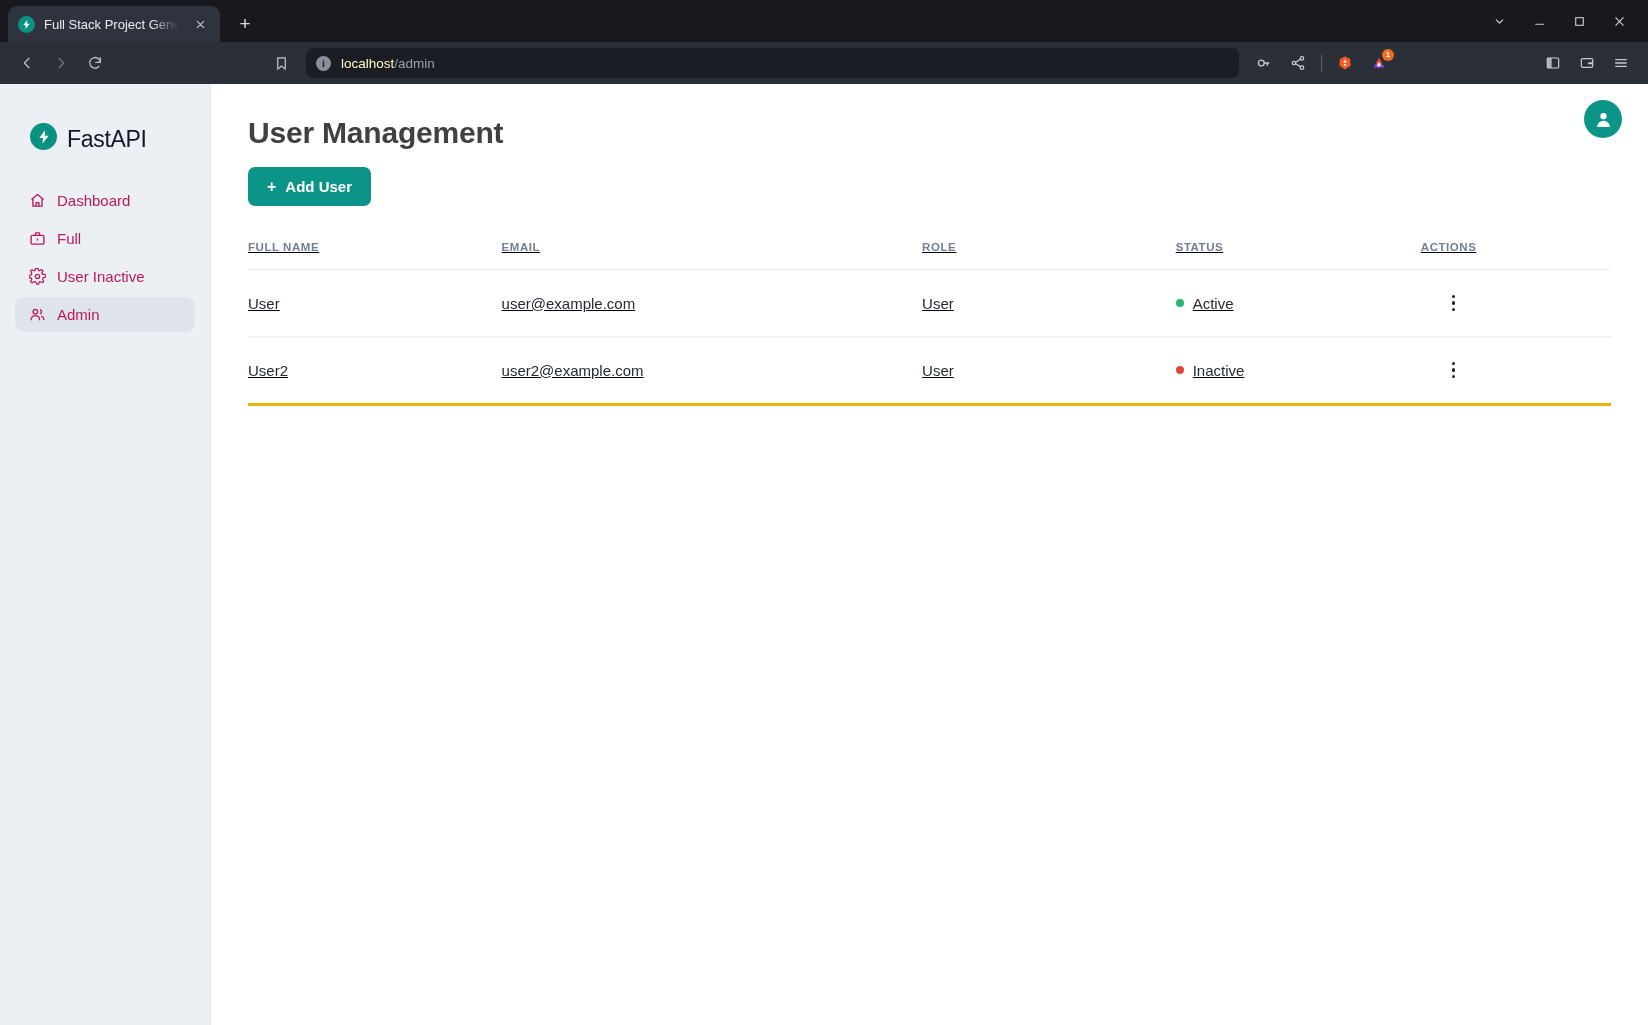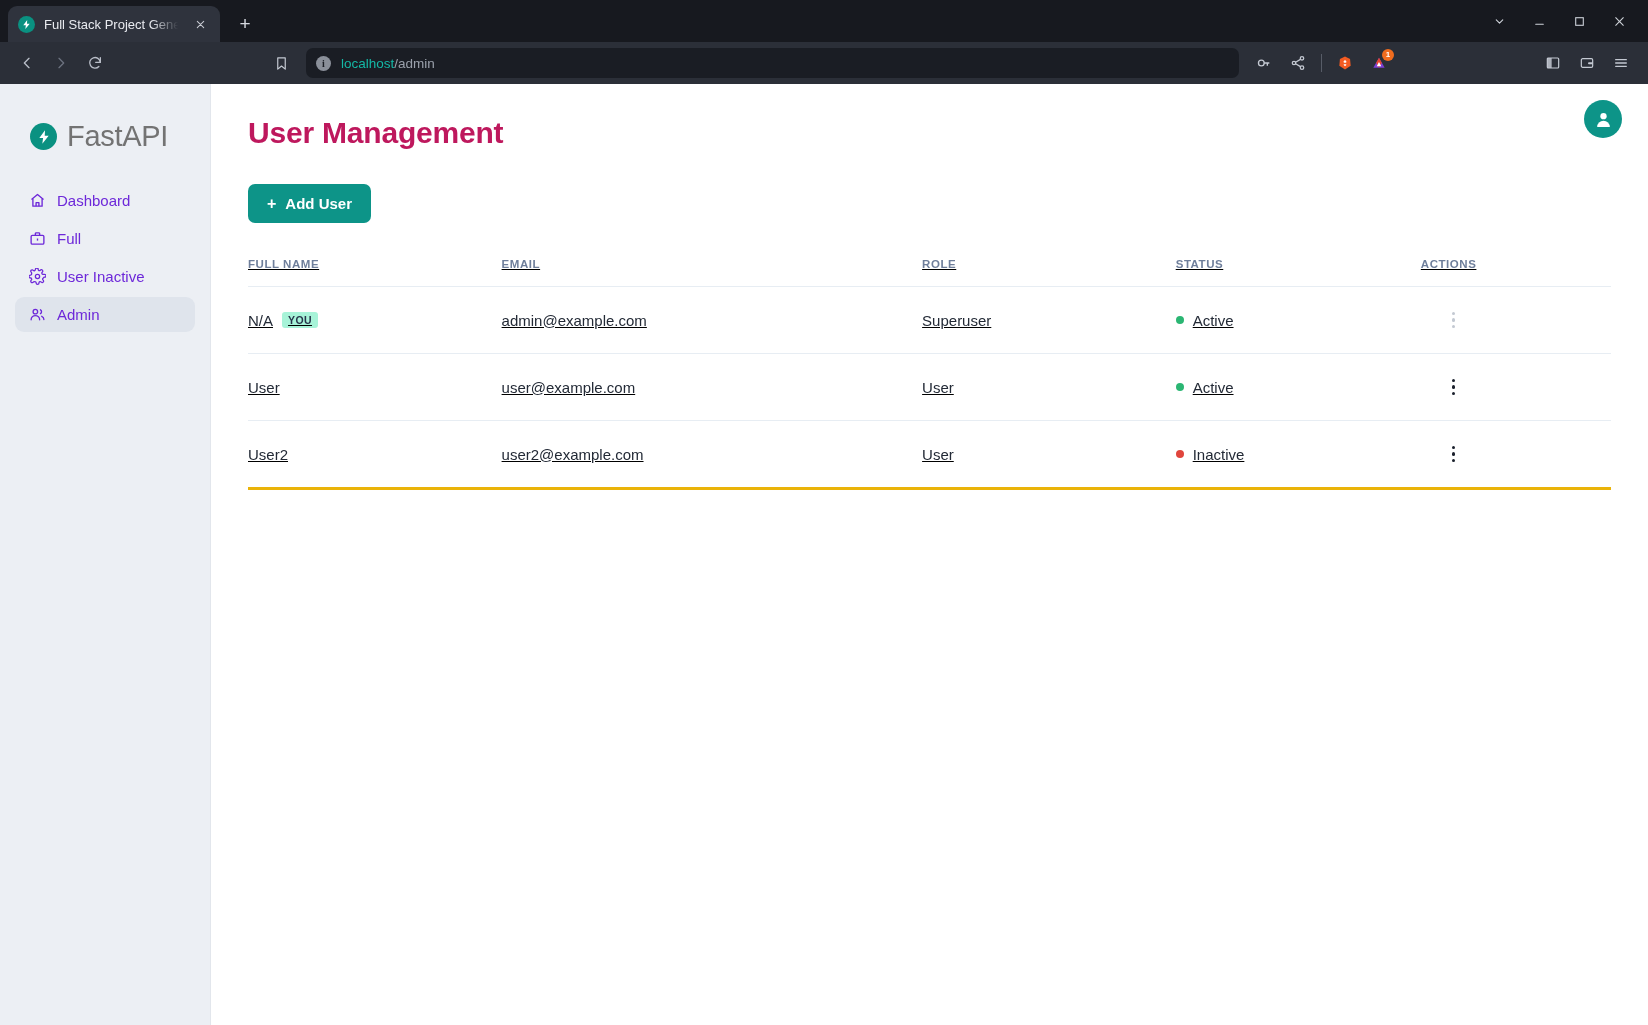"localhost" .url-host { color: #14b8a6 -> #fef9c3 }
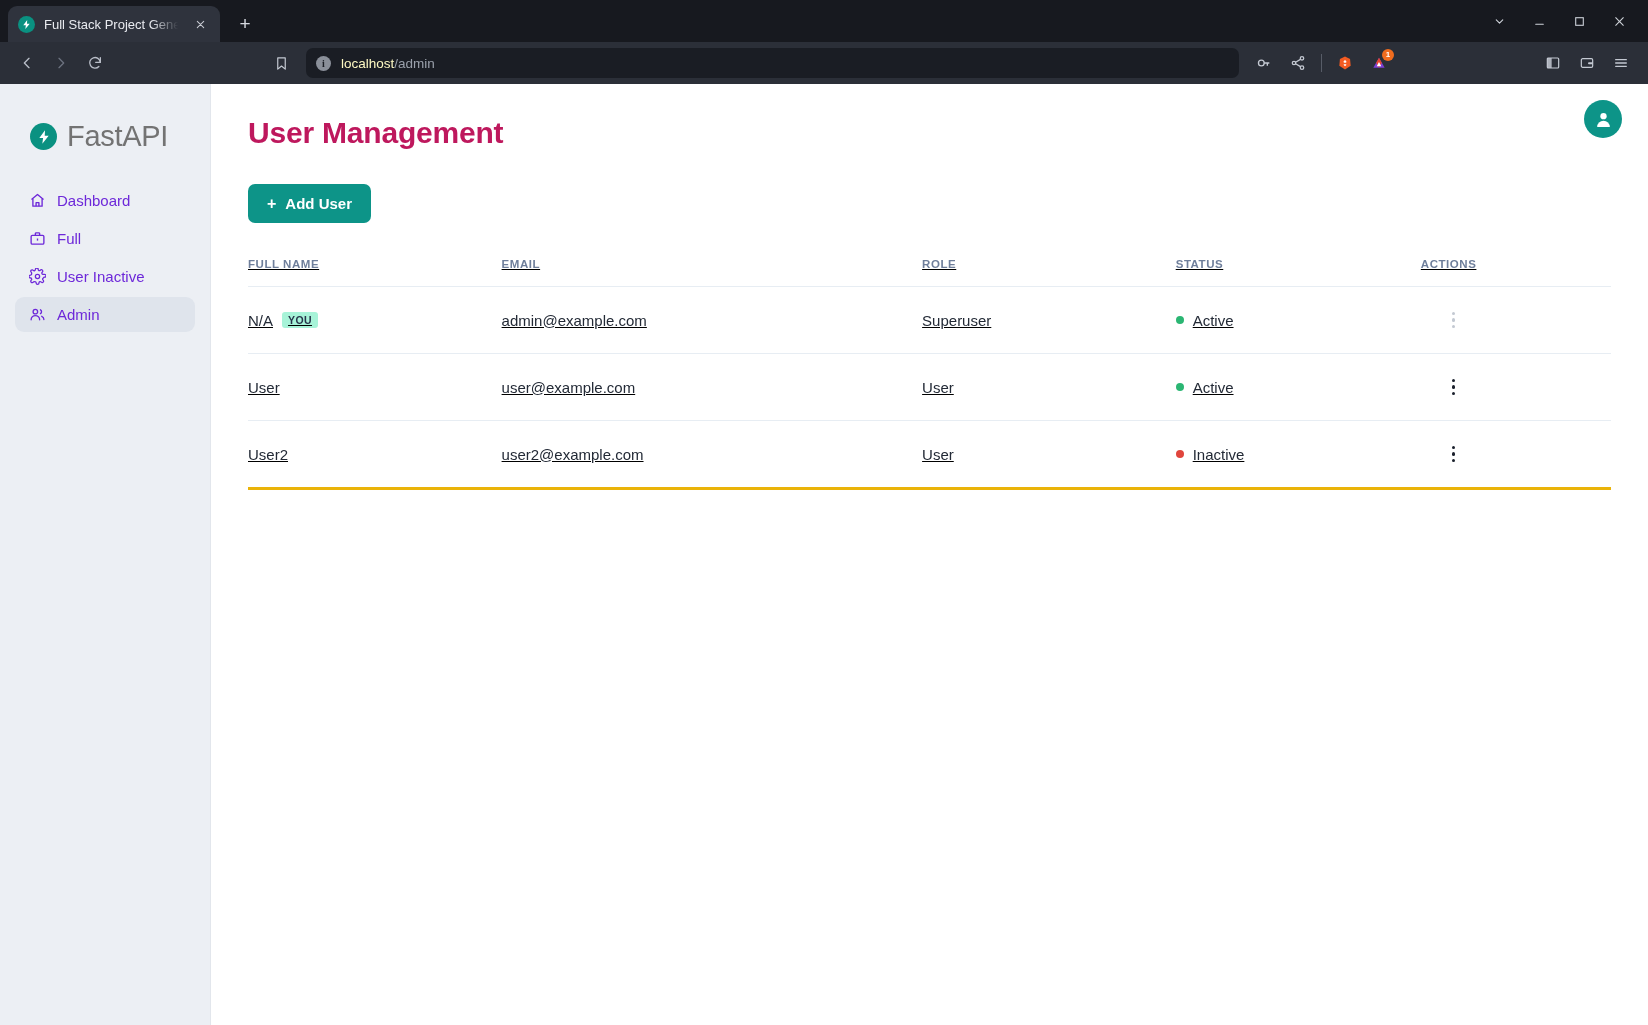"FastAPI" .brand-name { color: #737373 -> #0f172a; font-size: 29px -> 23px; margin-top: none -> 6px }
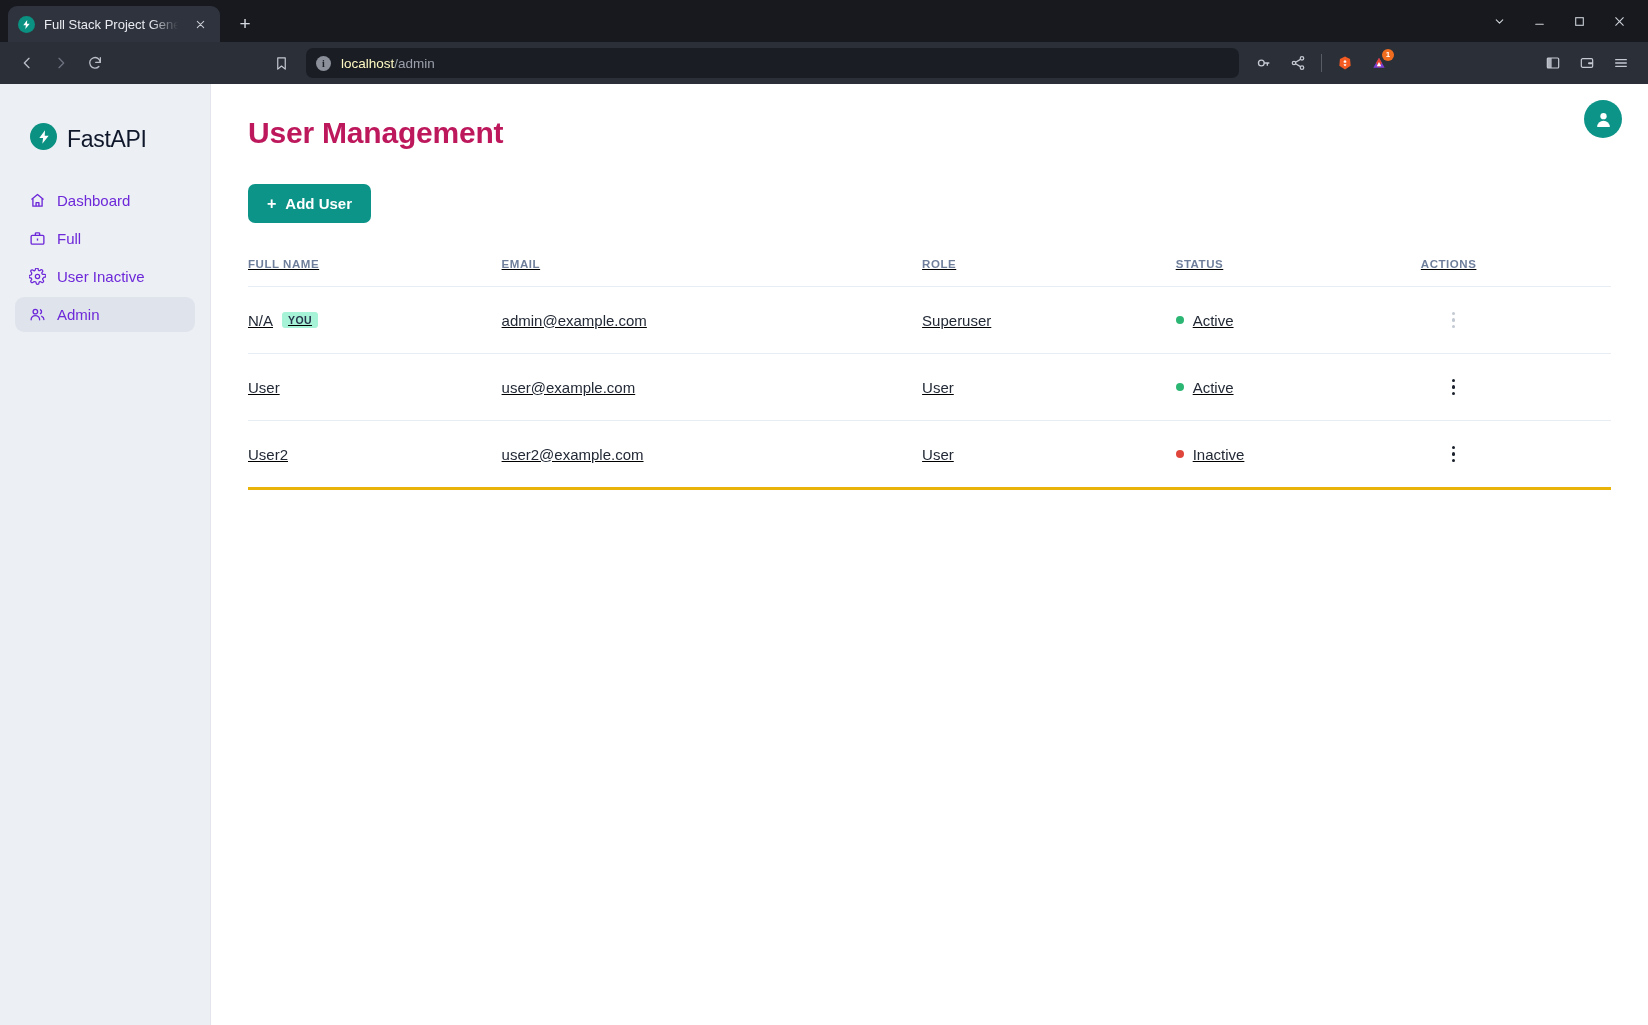"User Management" .page-title { color: #be185d -> #404040; margin-bottom: 34px -> 17px }
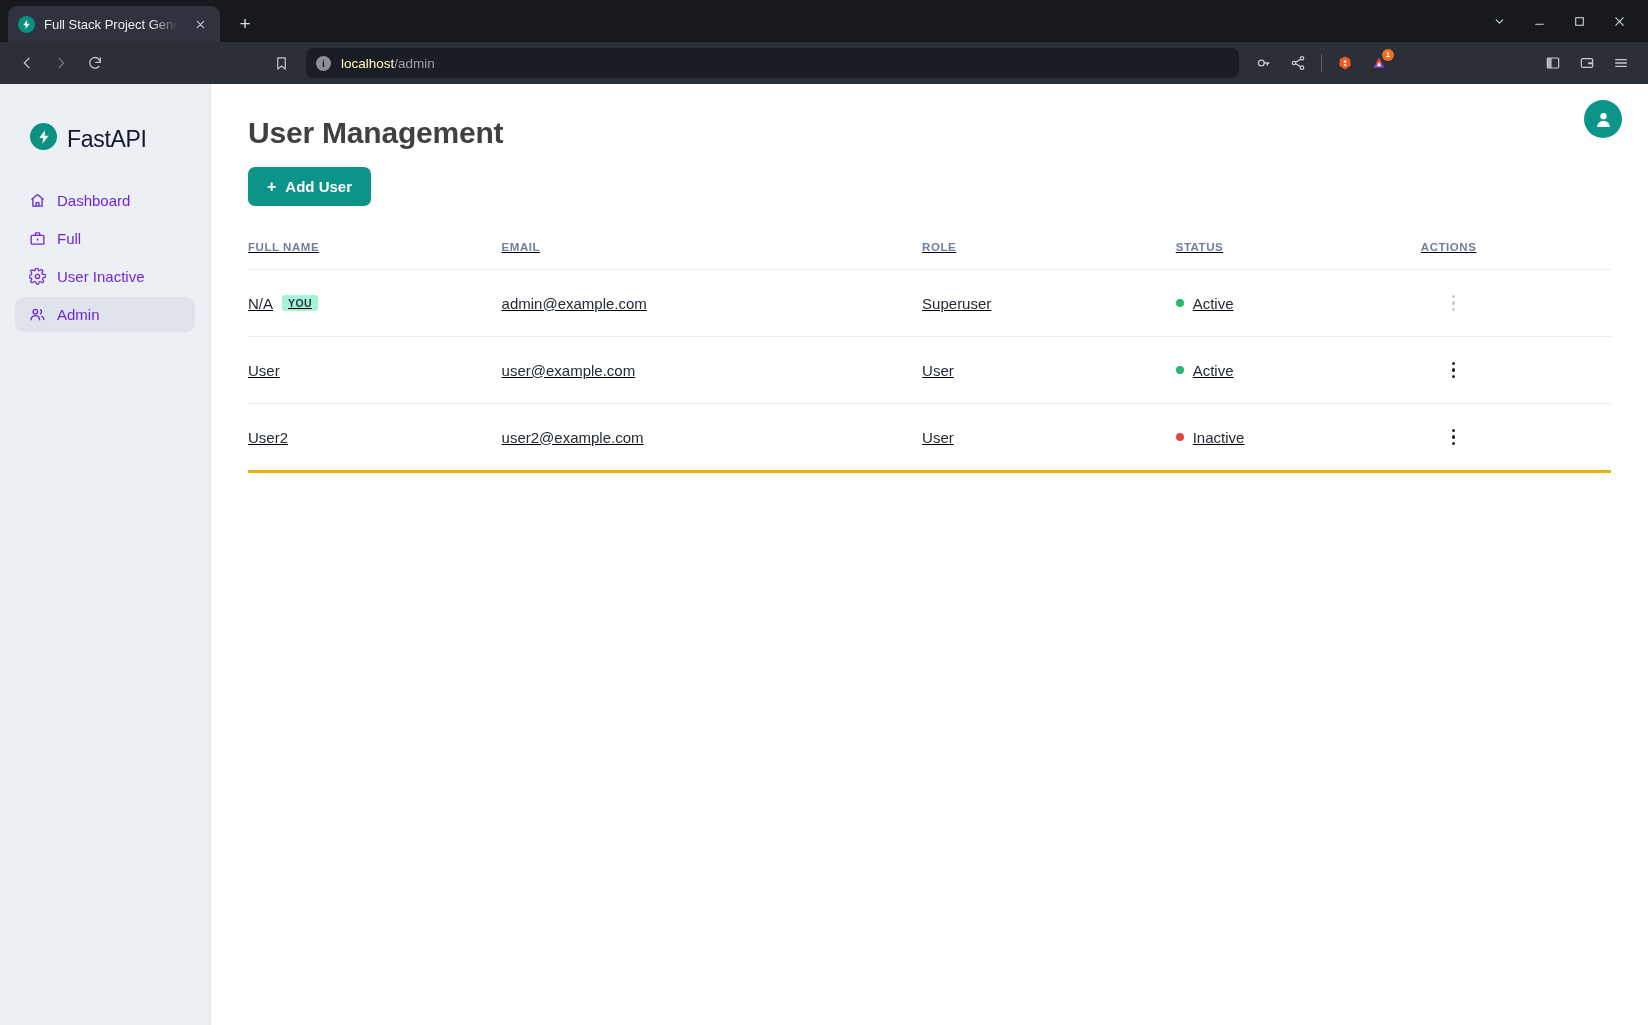"Dashboard" .nav-item { color: #6d28d9 -> #be185d }
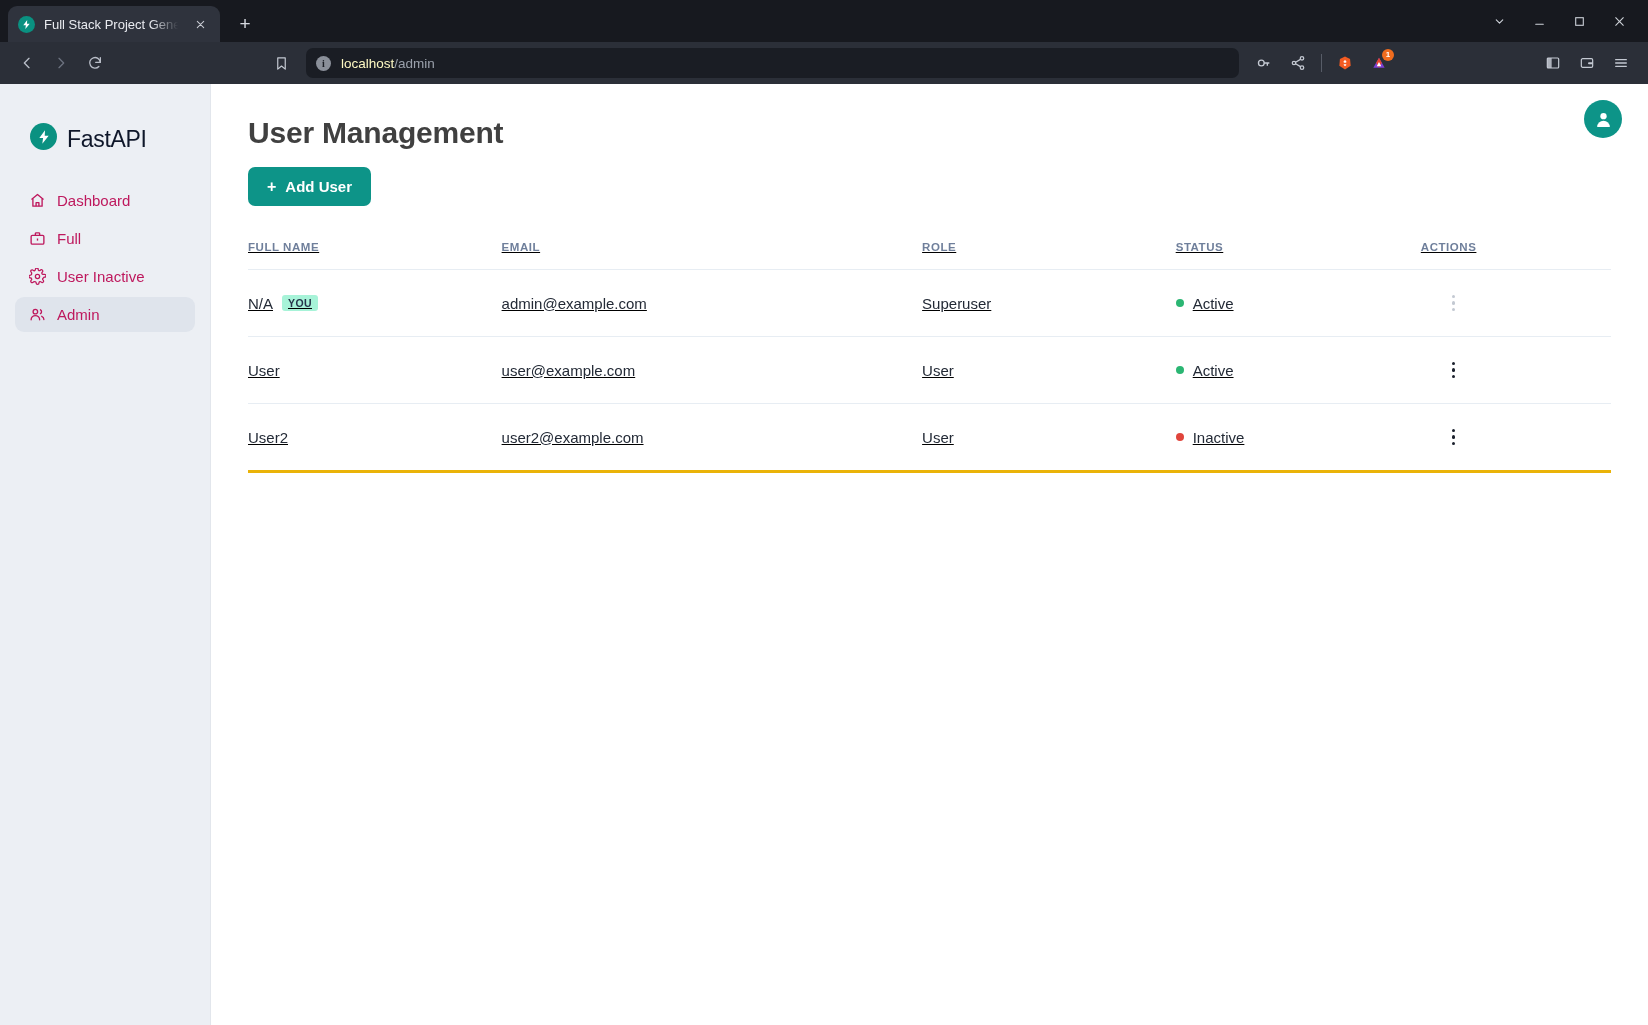"N/A" tr { html: <tr> <td> <span> <span>N/A</span> <span>YOU</span> </span> </td> <td>admin@example.com</td> <td>Superuser</td> <td> <span> <span></span> <span>Active</span> </span> </td> <td> <span> <i></i> <i></i> <i></i> </span> </td> </tr> -> none }
